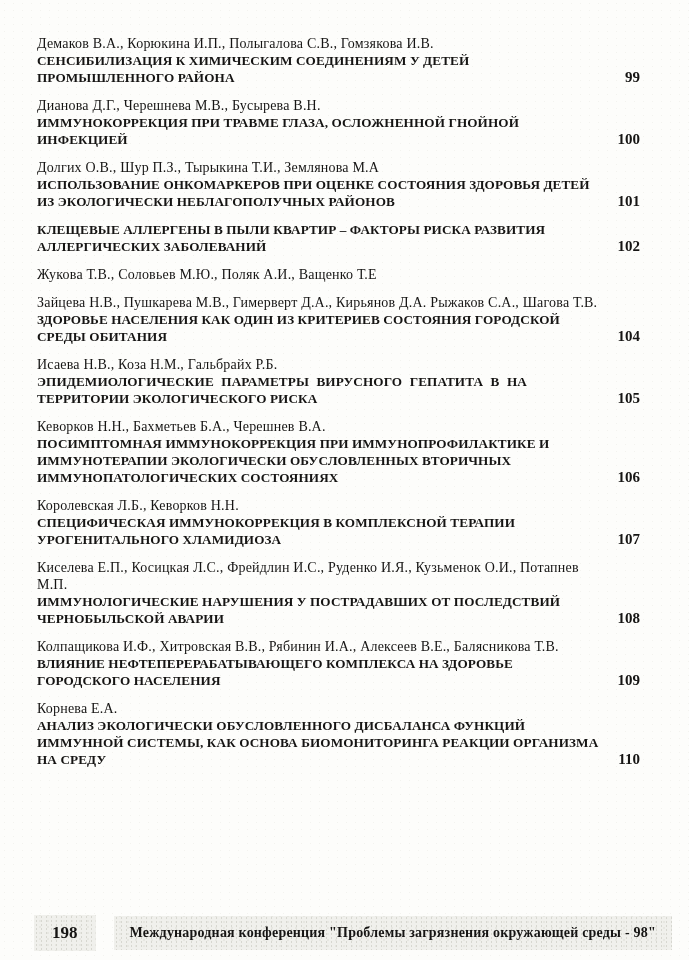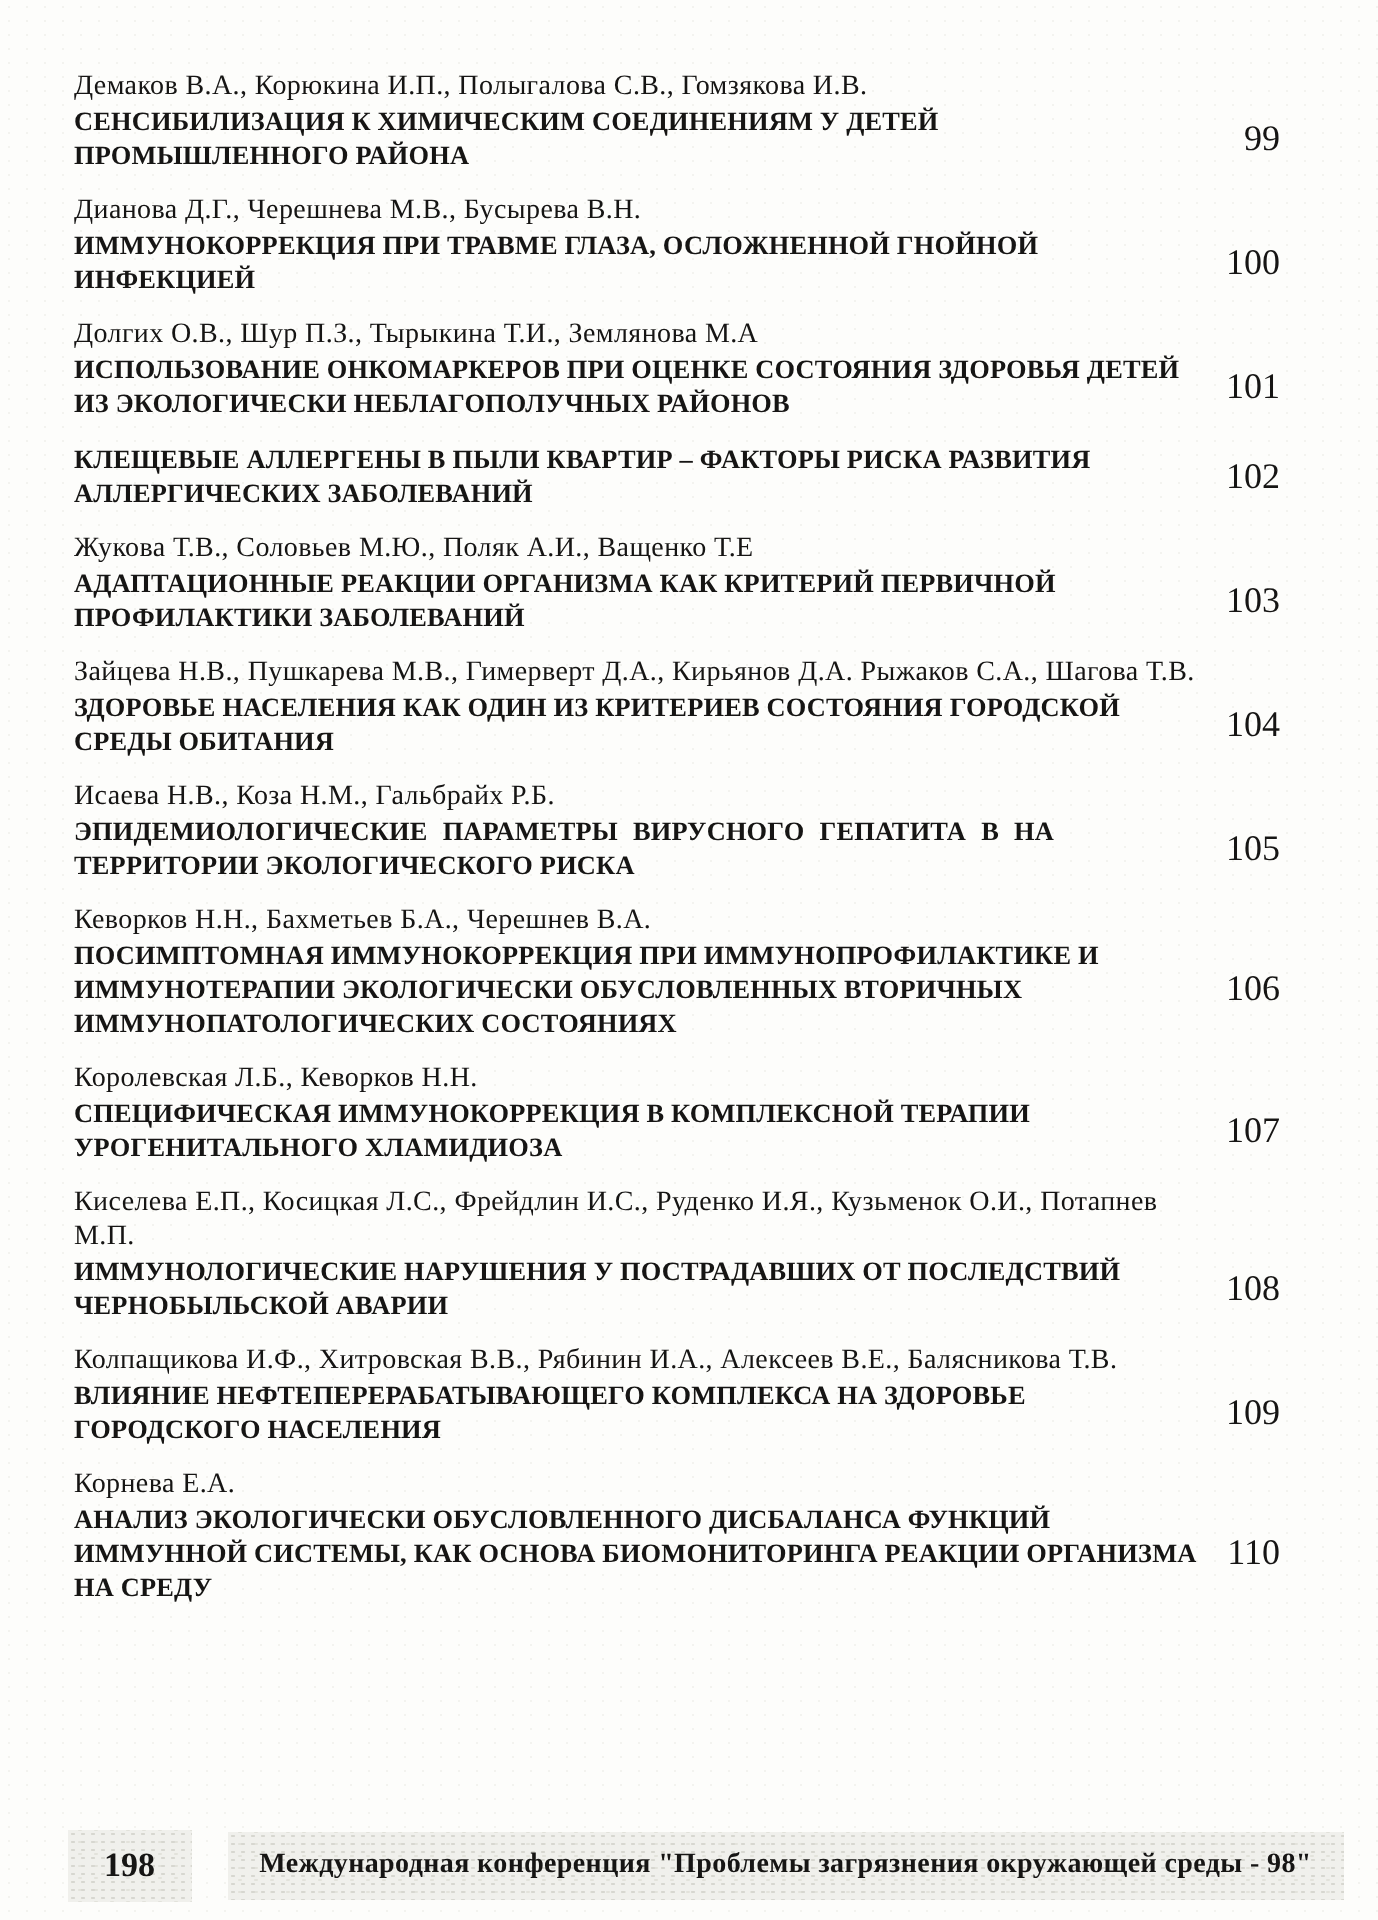"СЕНСИБИЛИЗАЦИЯ К ХИМИЧЕСКИМ СОЕДИНЕНИЯМ" .title-row { align-items: center -> flex-end }
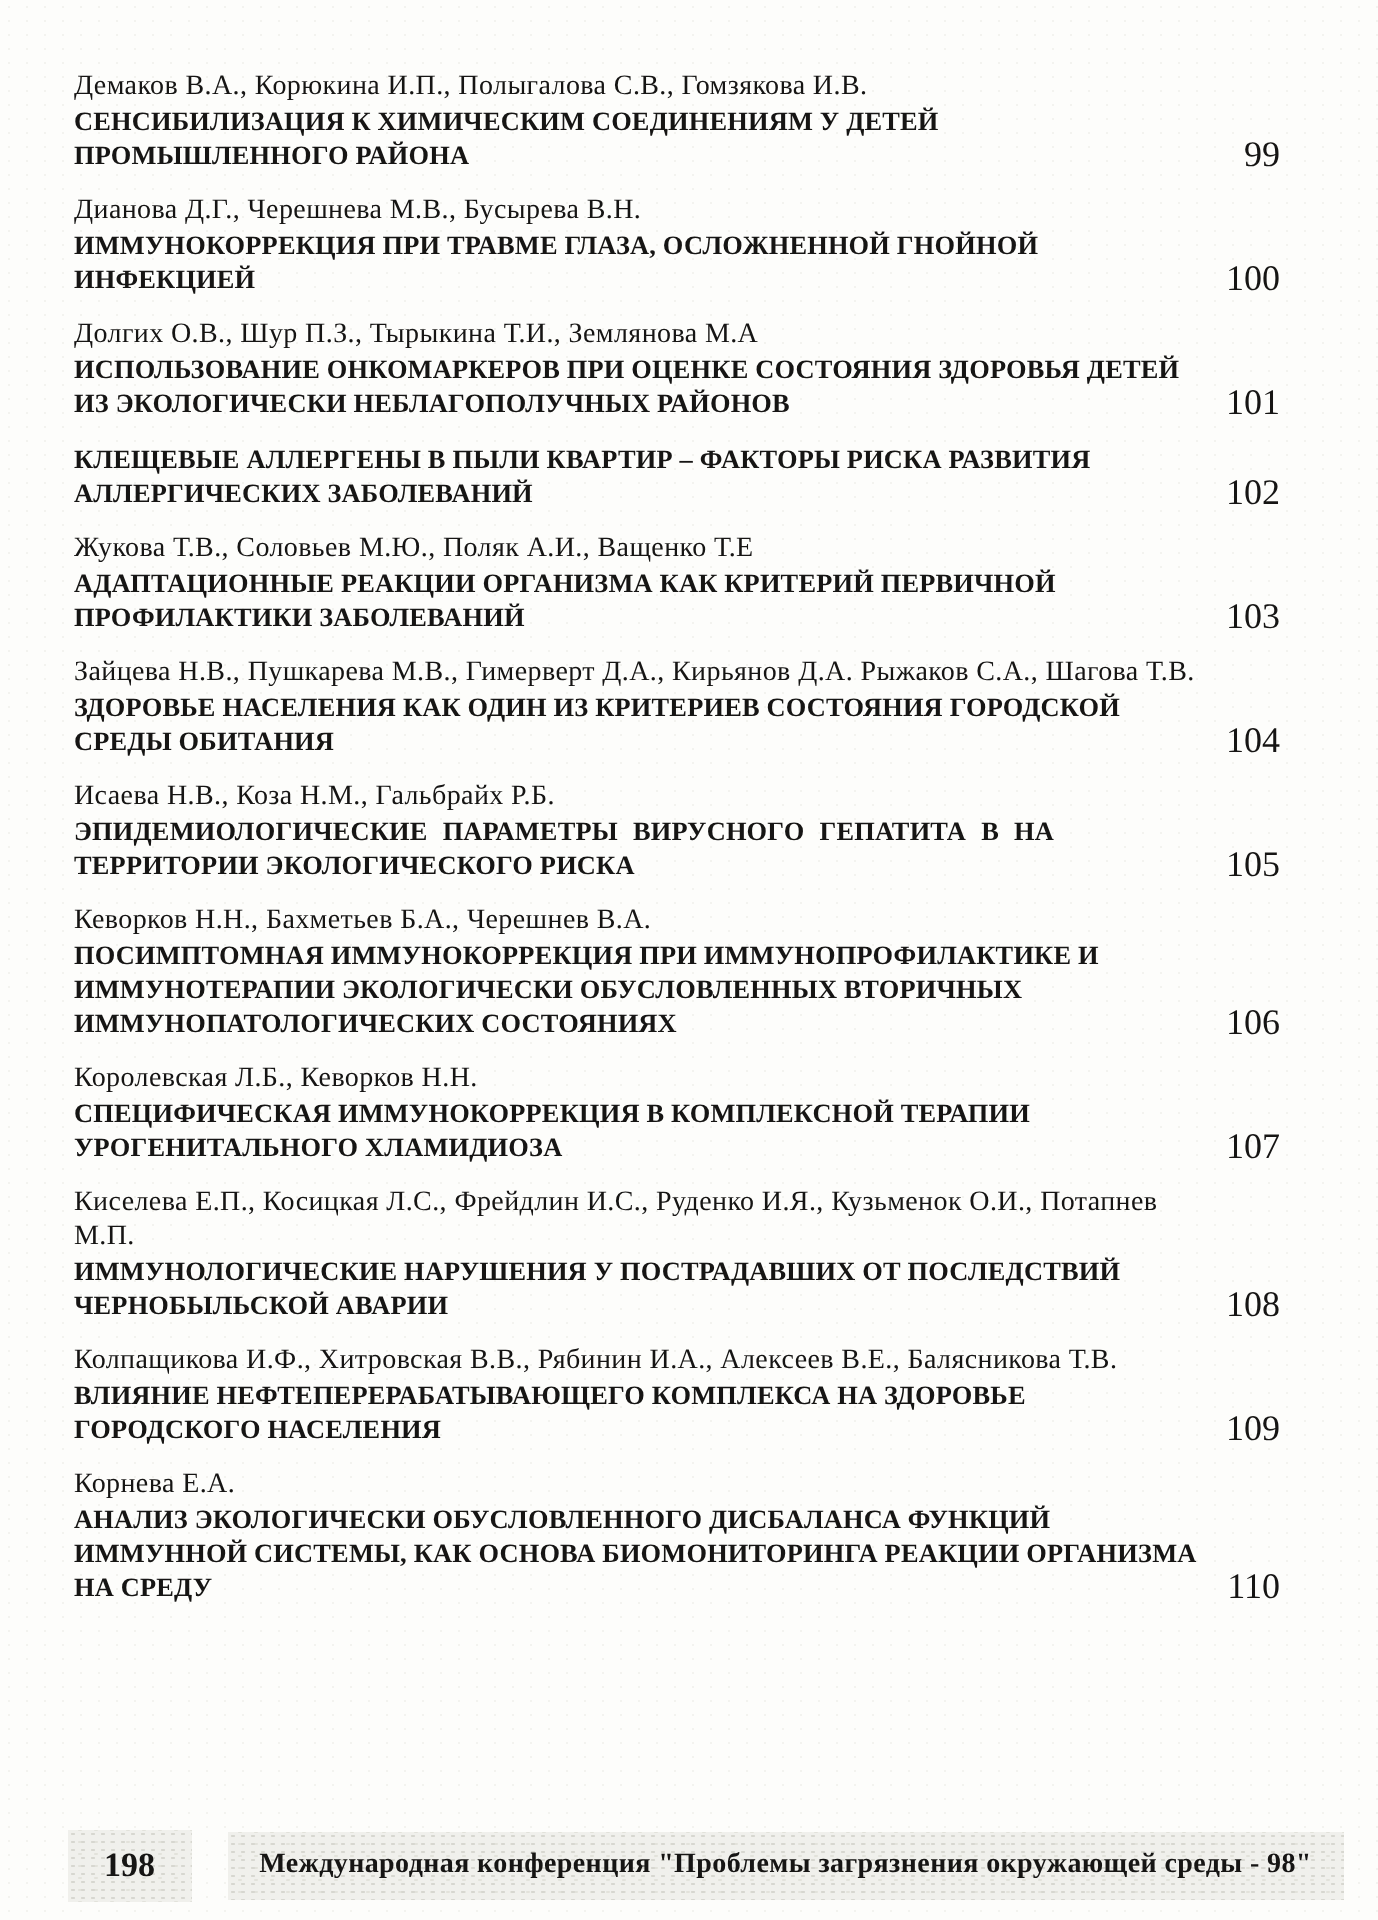"99" .pagenum { font-size: 18px -> 15px; font-weight: normal -> bold }
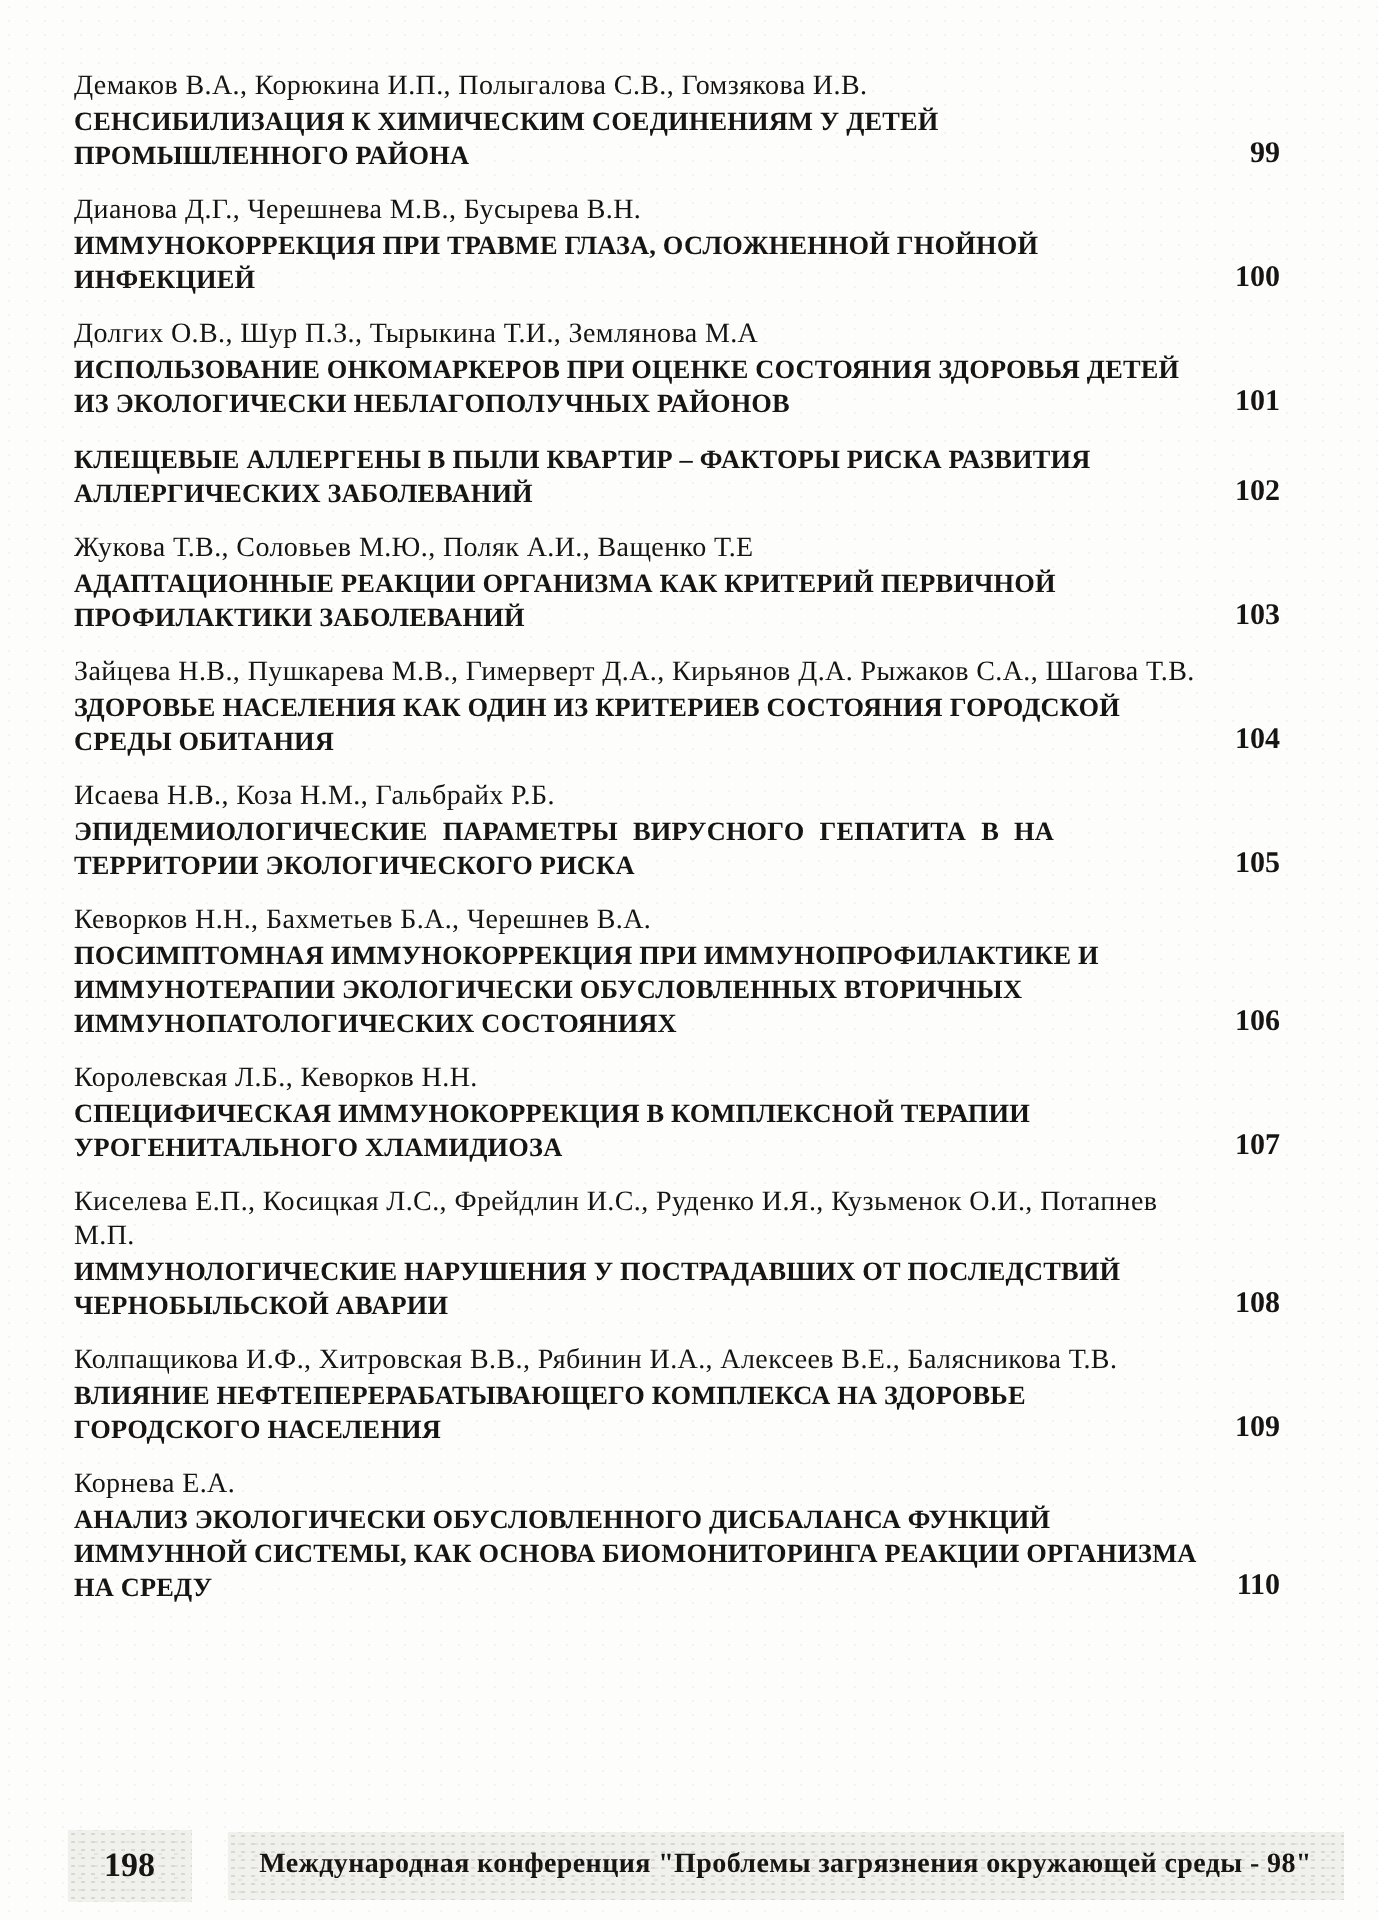"АДАПТАЦИОННЫЕ РЕАКЦИИ ОРГАНИЗМА КАК" div.title-row { html: <div> <div>АДАПТАЦИОННЫЕ РЕАКЦИИ ОРГАНИЗМА КАК КРИТЕРИЙ ПЕРВИЧНОЙ ПРОФИЛАКТИКИ ЗАБОЛЕВАНИЙ</div> <div>103</div> </div> -> none }
